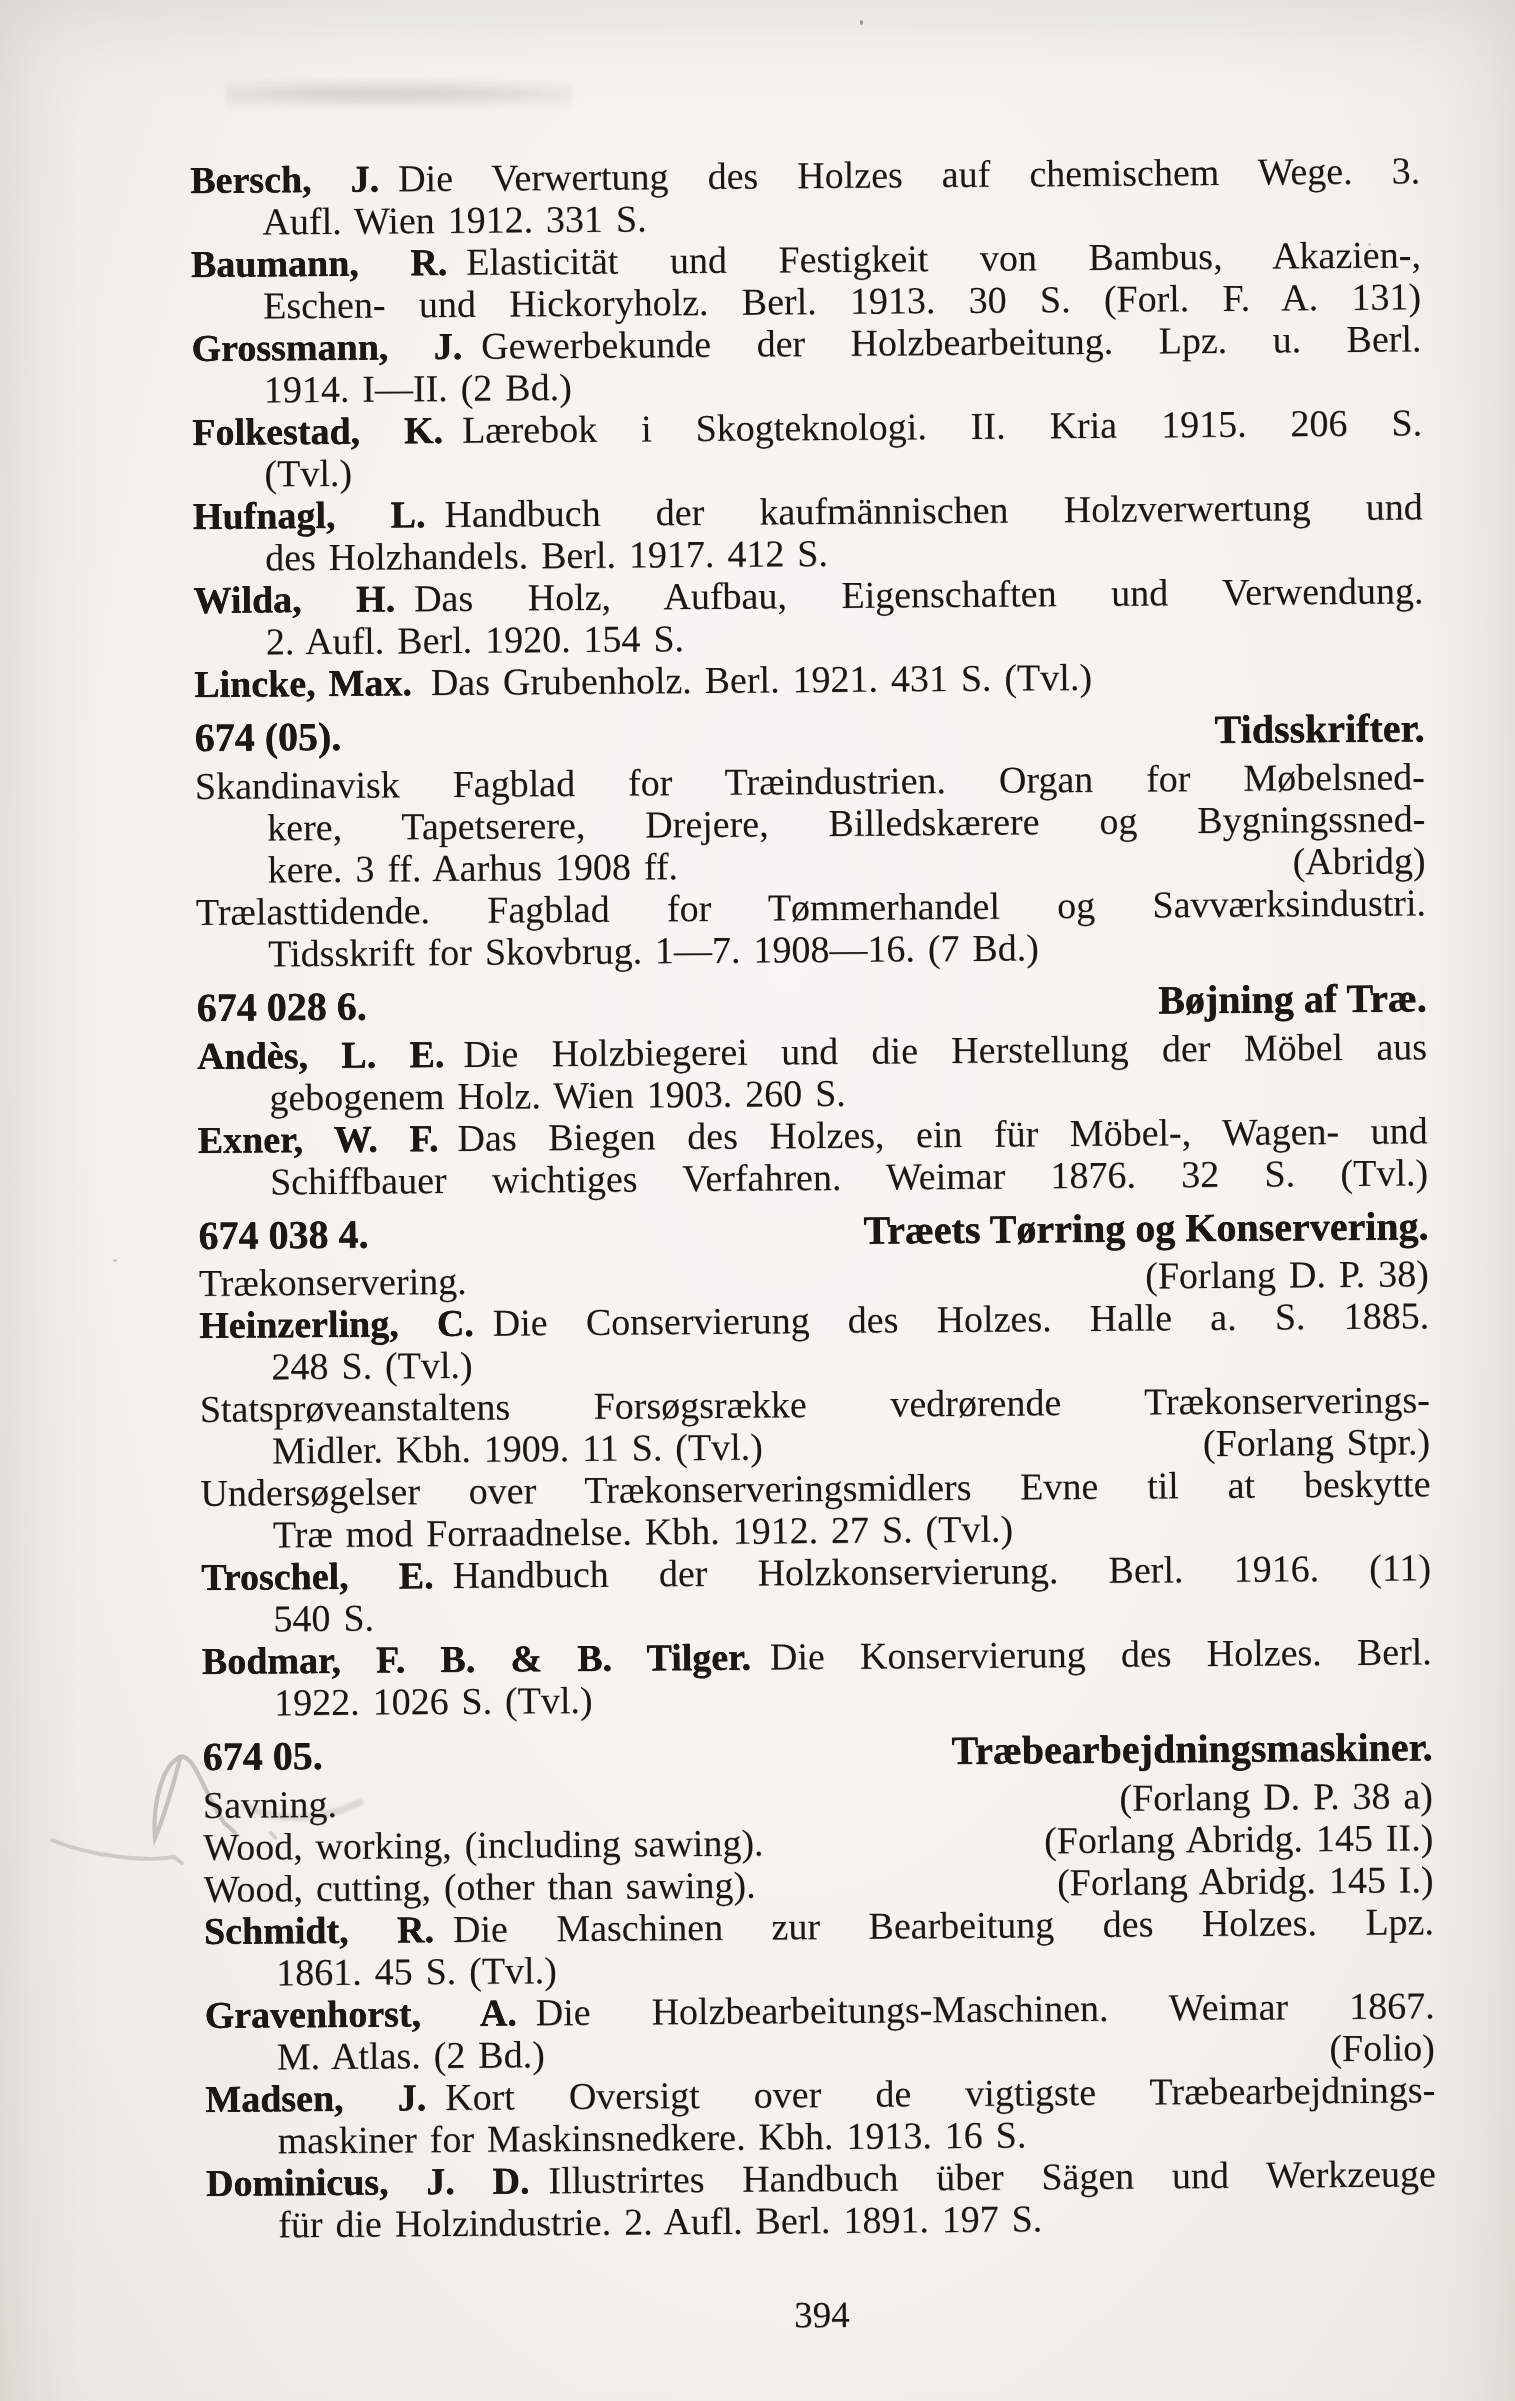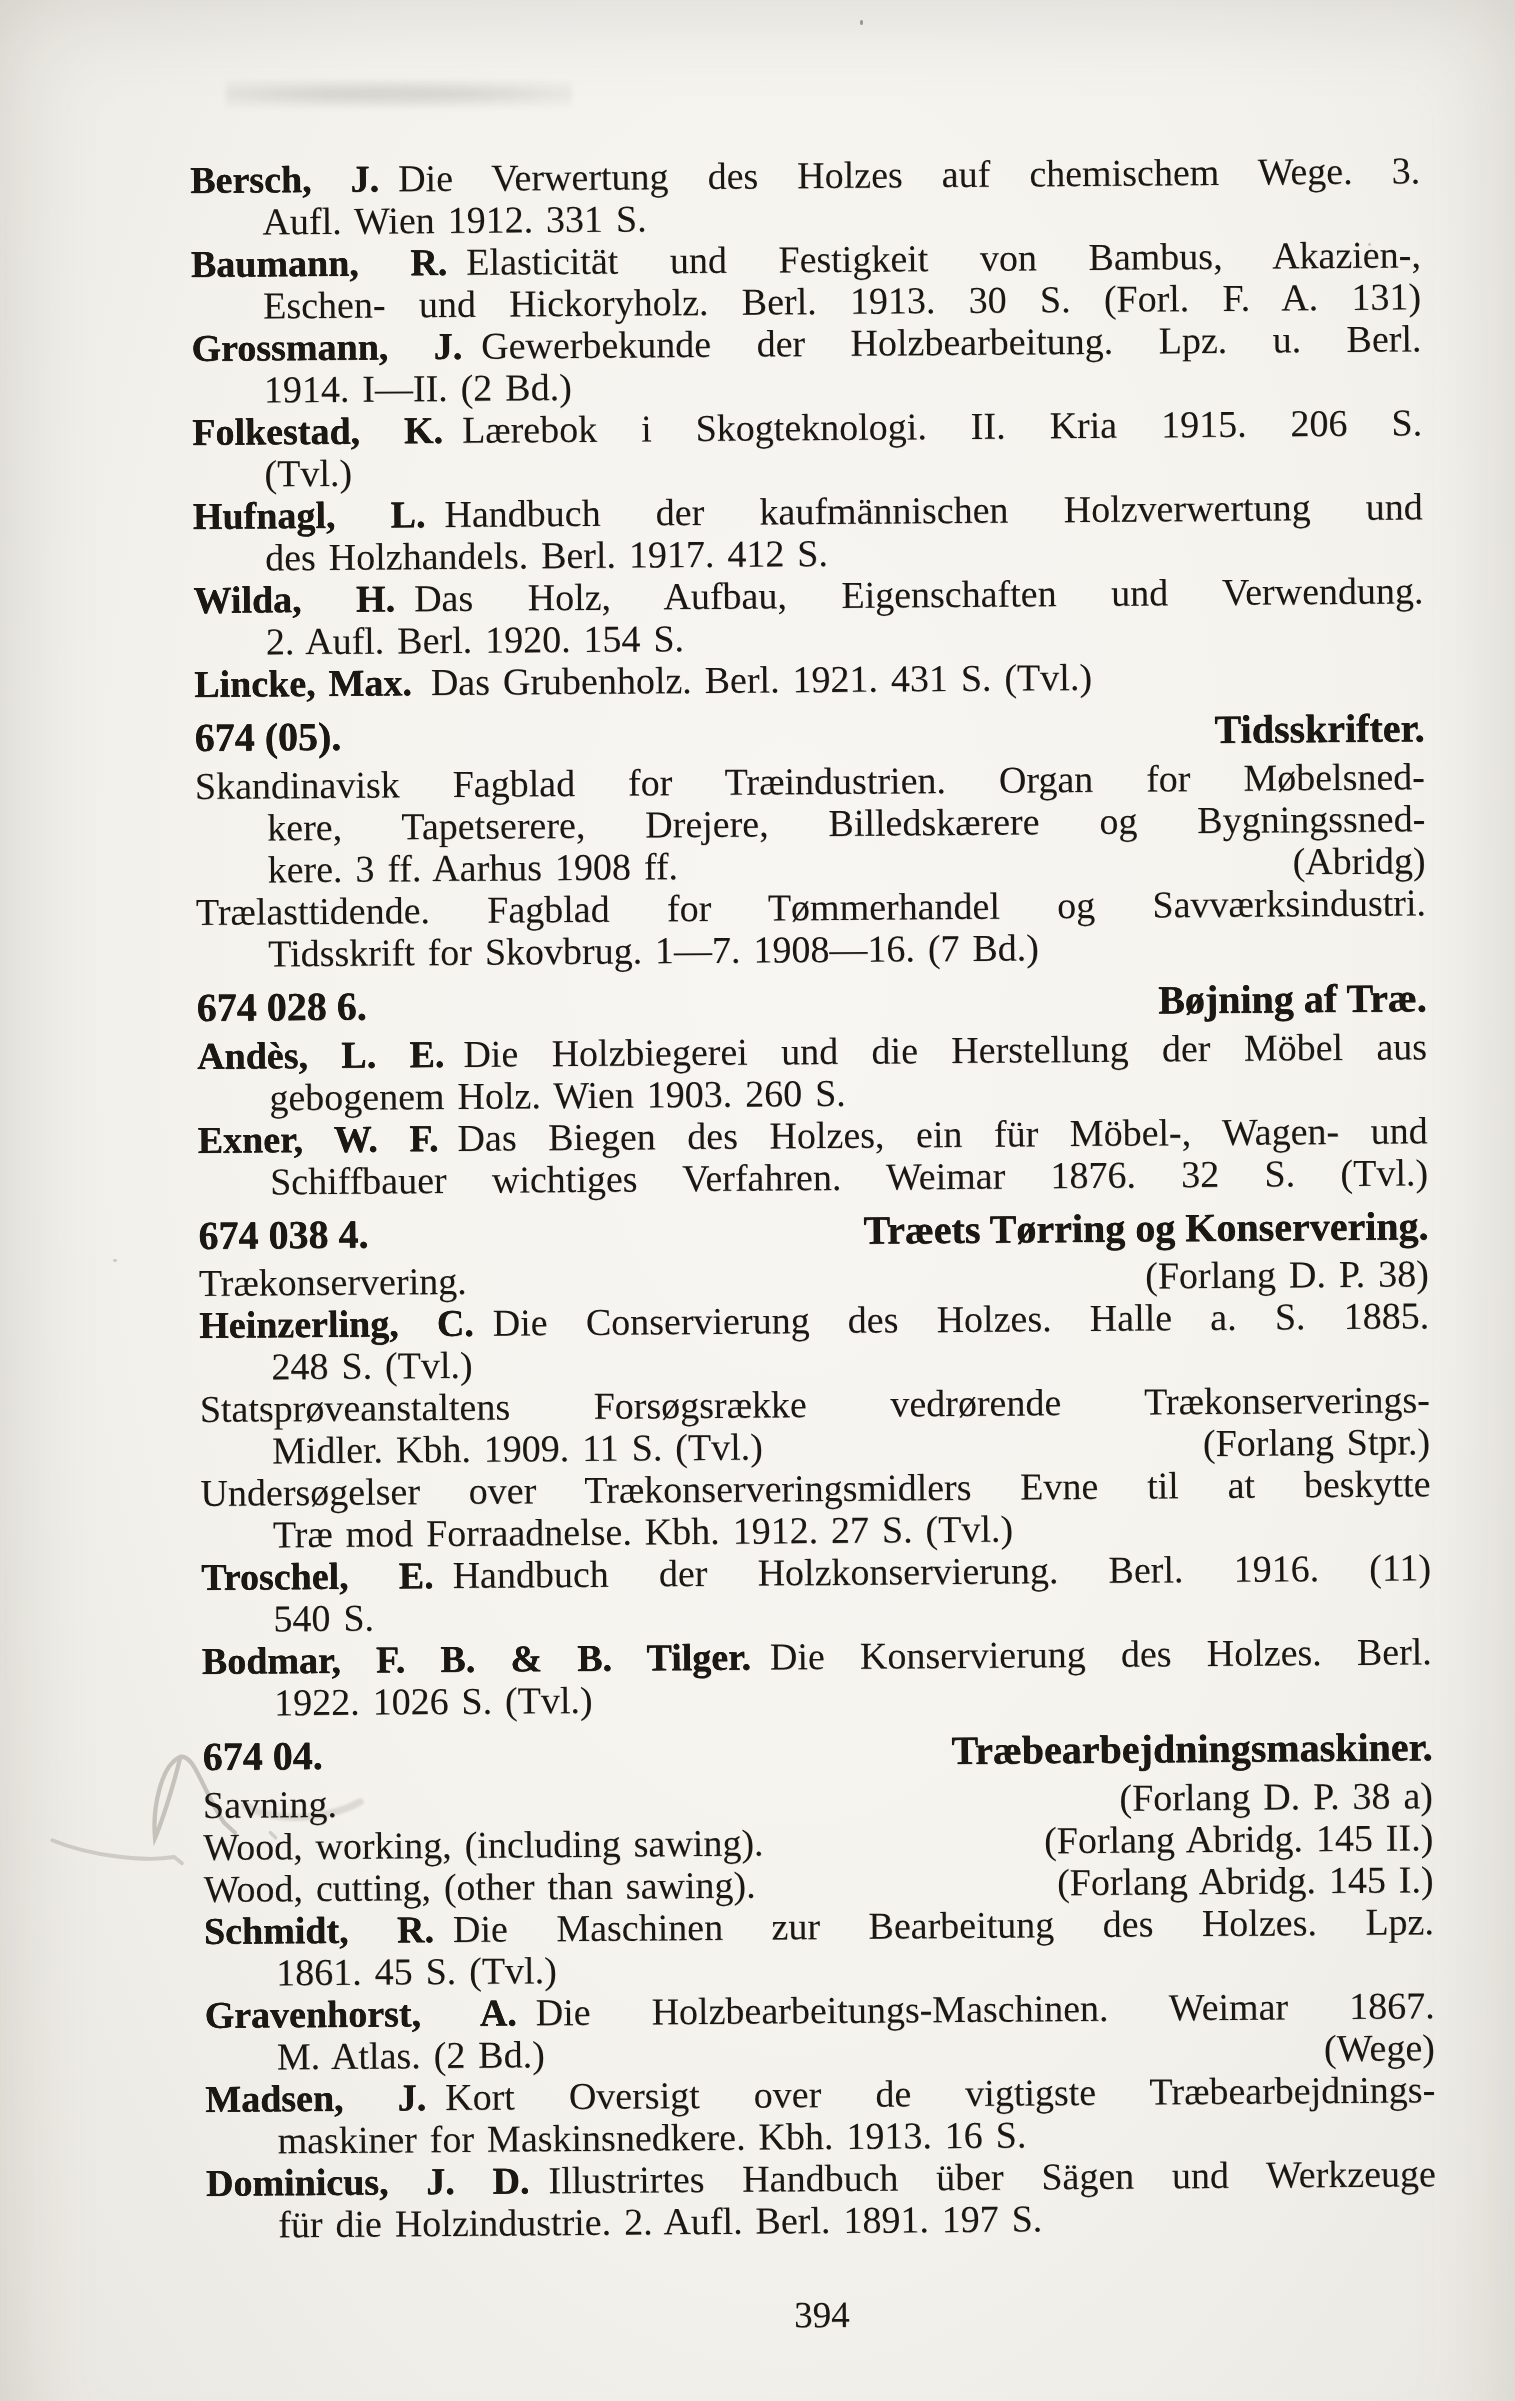"674 04." span.hnum { text: 04 -> 05 }
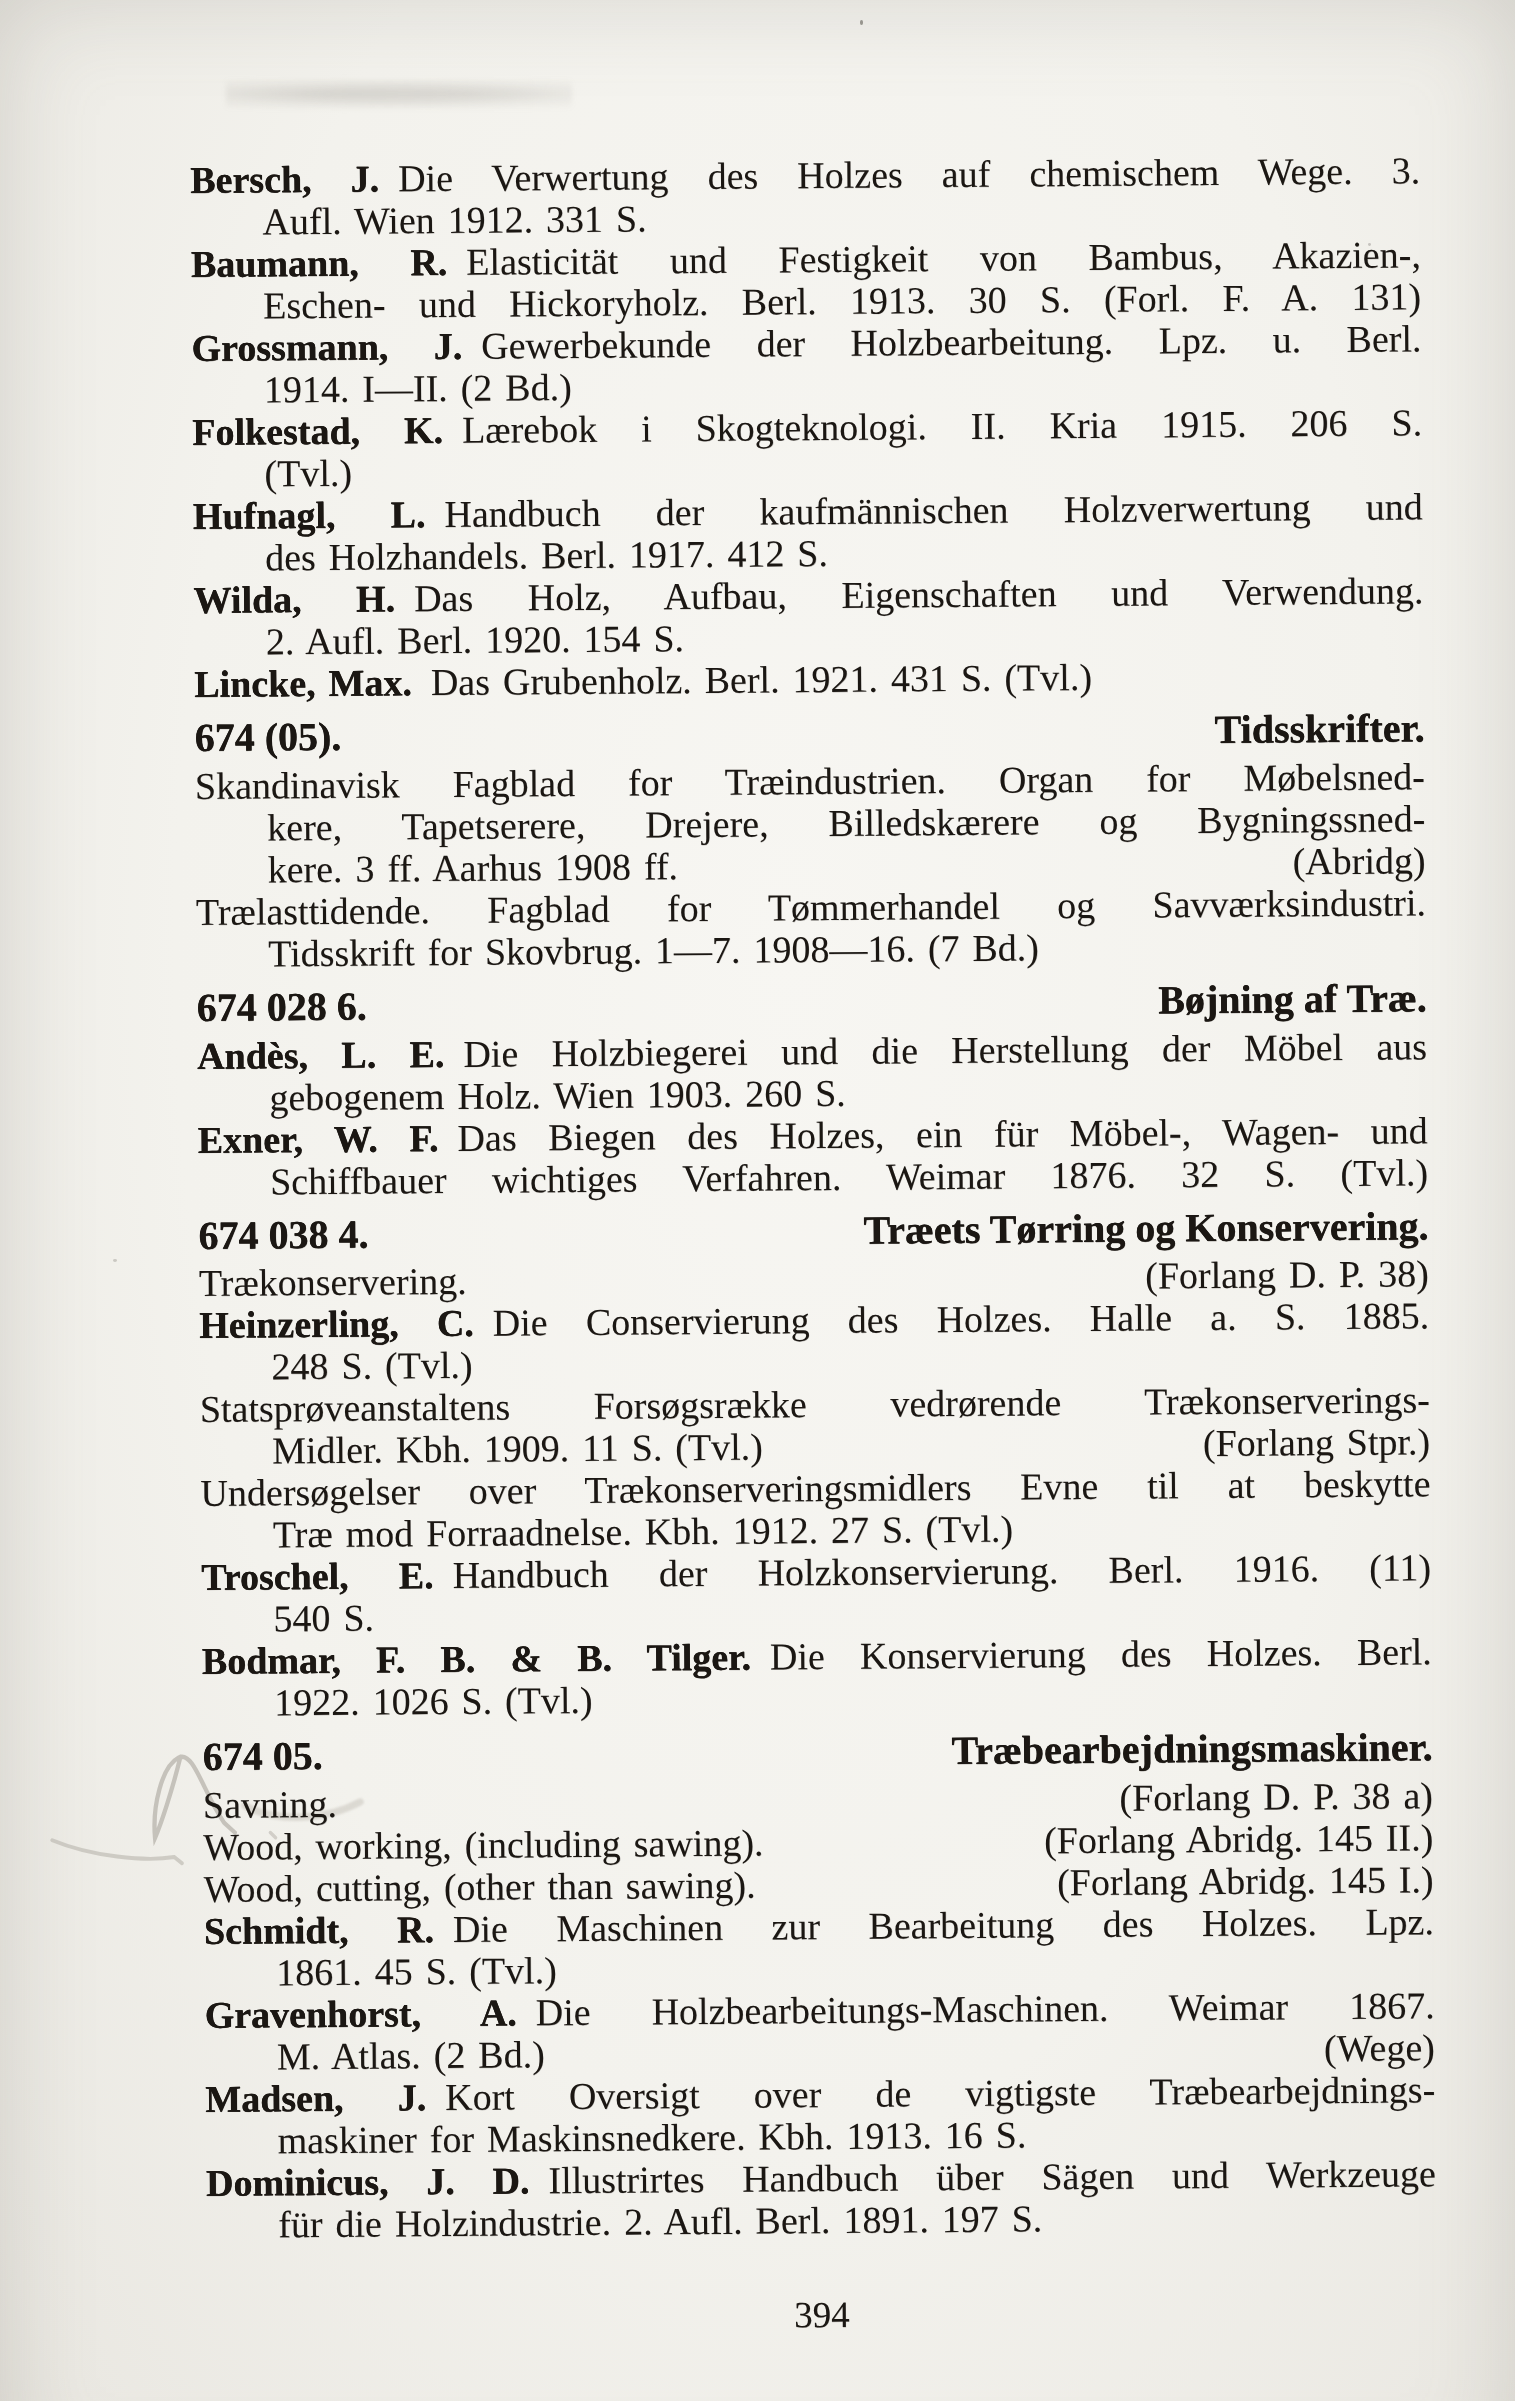"(Wege)" span.rt { text: Wege -> Folio }
